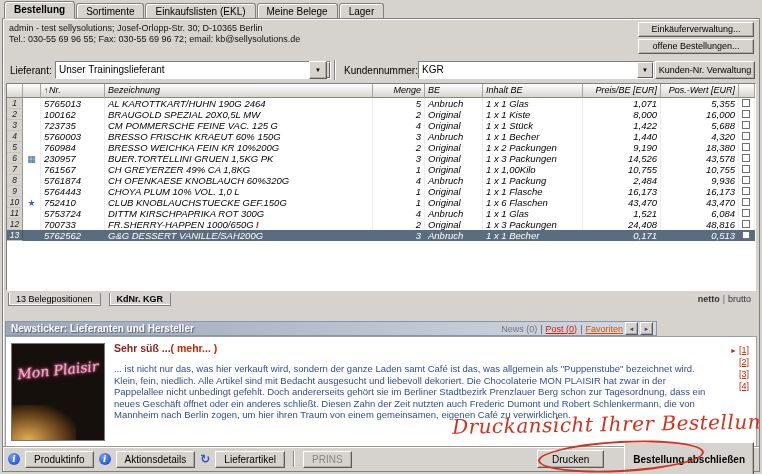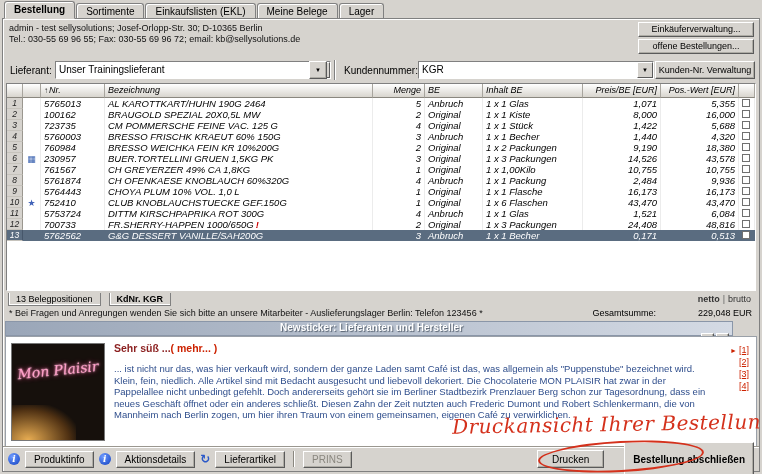"* Bei Fragen und Anregungen" div.summary { html: <div> <span>* Bei Fragen und Anregungen wenden Sie sich bitte an unsere Mitarbeiter - Auslieferungslager Berlin: Telefon 123456 *</span> <span>Gesamtsumme:</span> <span>229,048 EUR</span> </div> -> none }
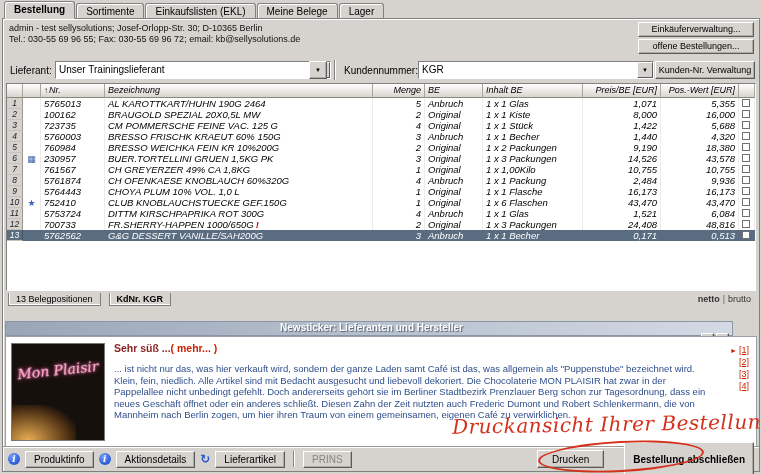"Newsticker: Lieferanten und Hersteller" .newsbar { flex-direction: column -> none; width: 728px -> 652px }
